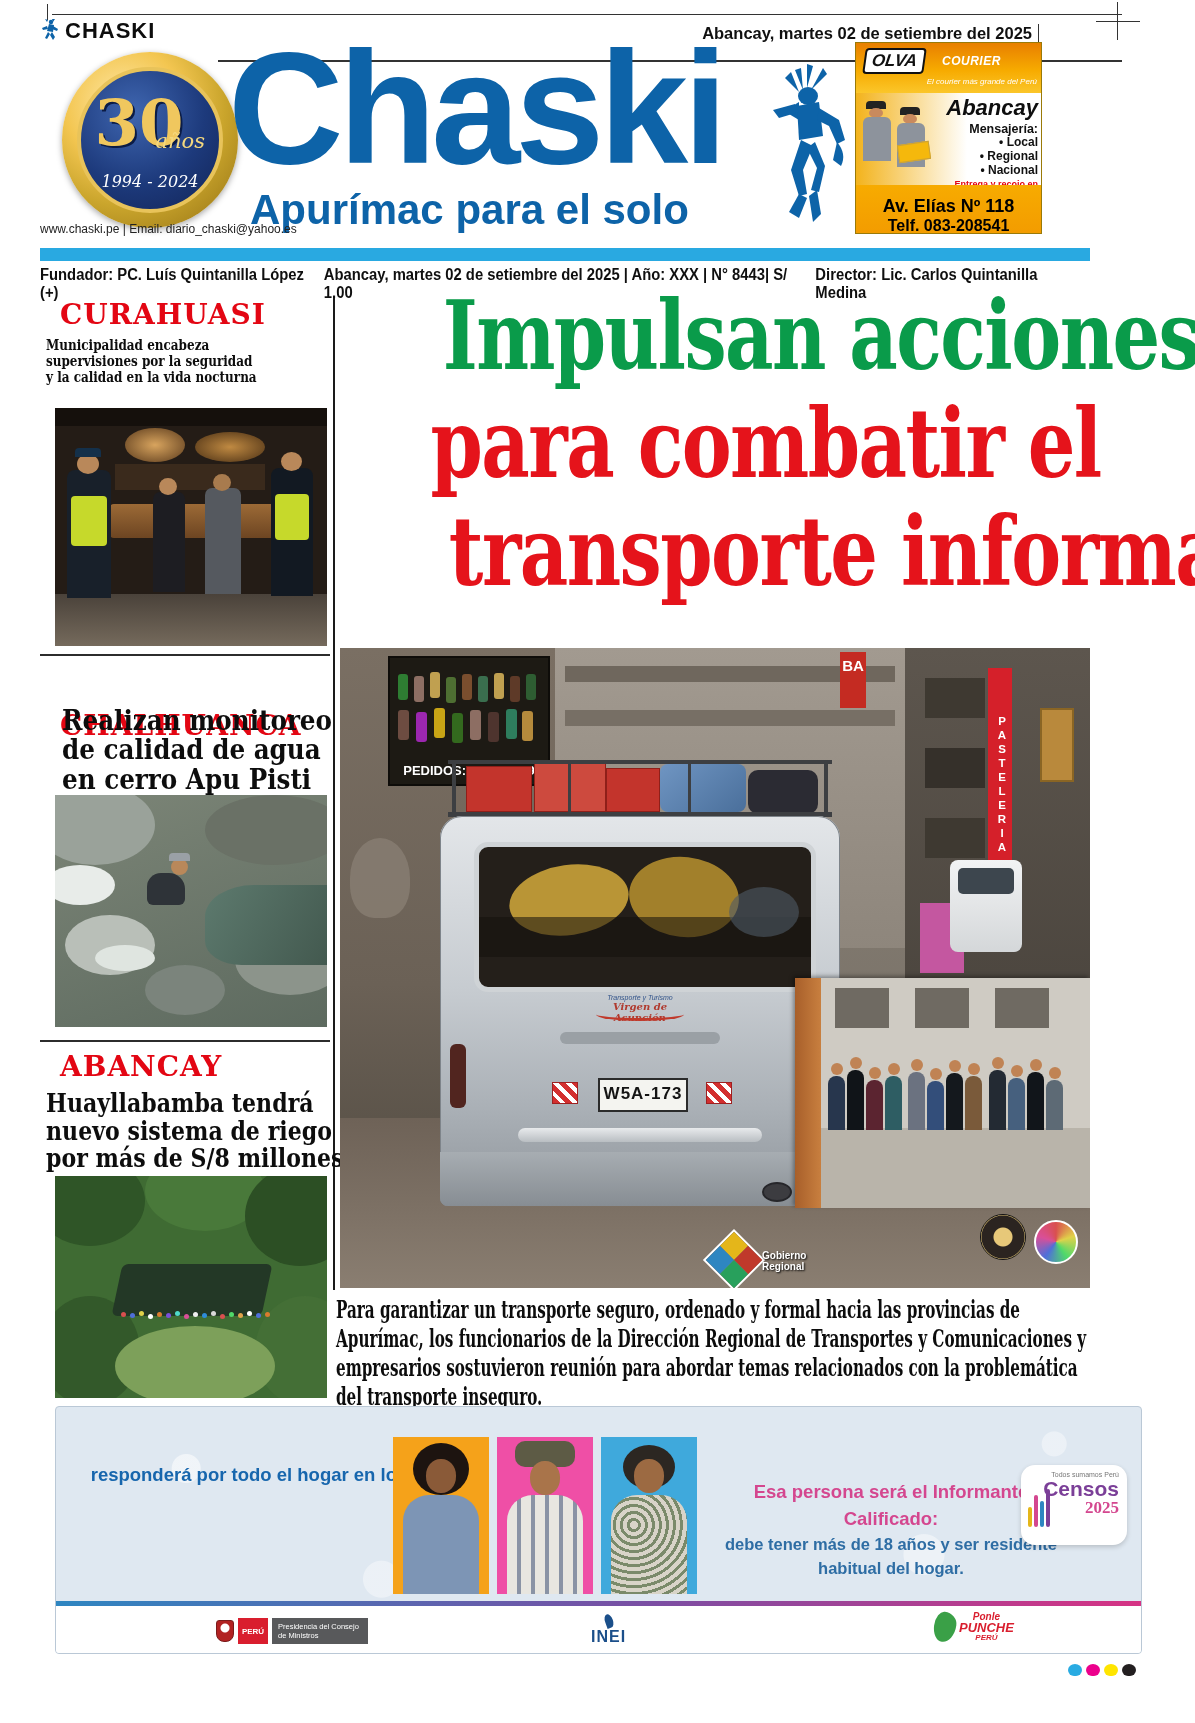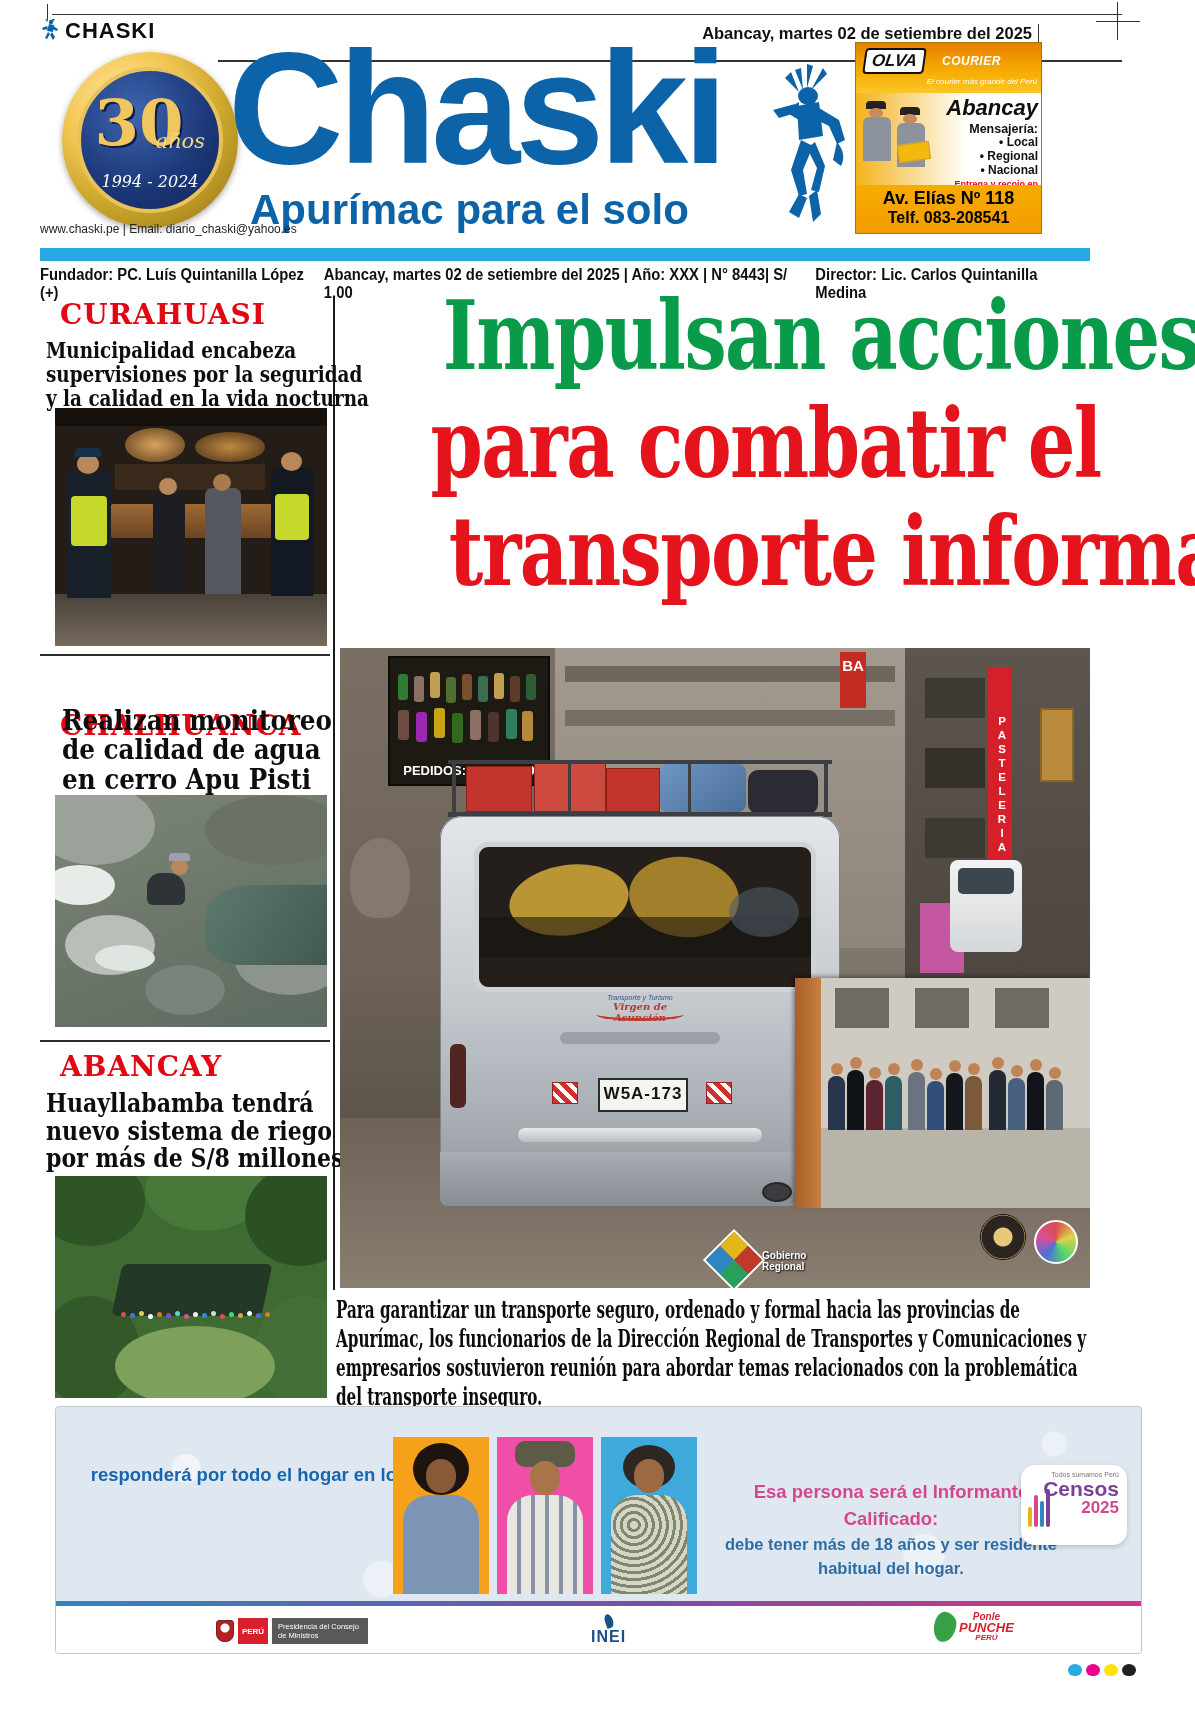"Av. Elías Nº 118" .olva-addr { margin-top: 3px -> 11px }
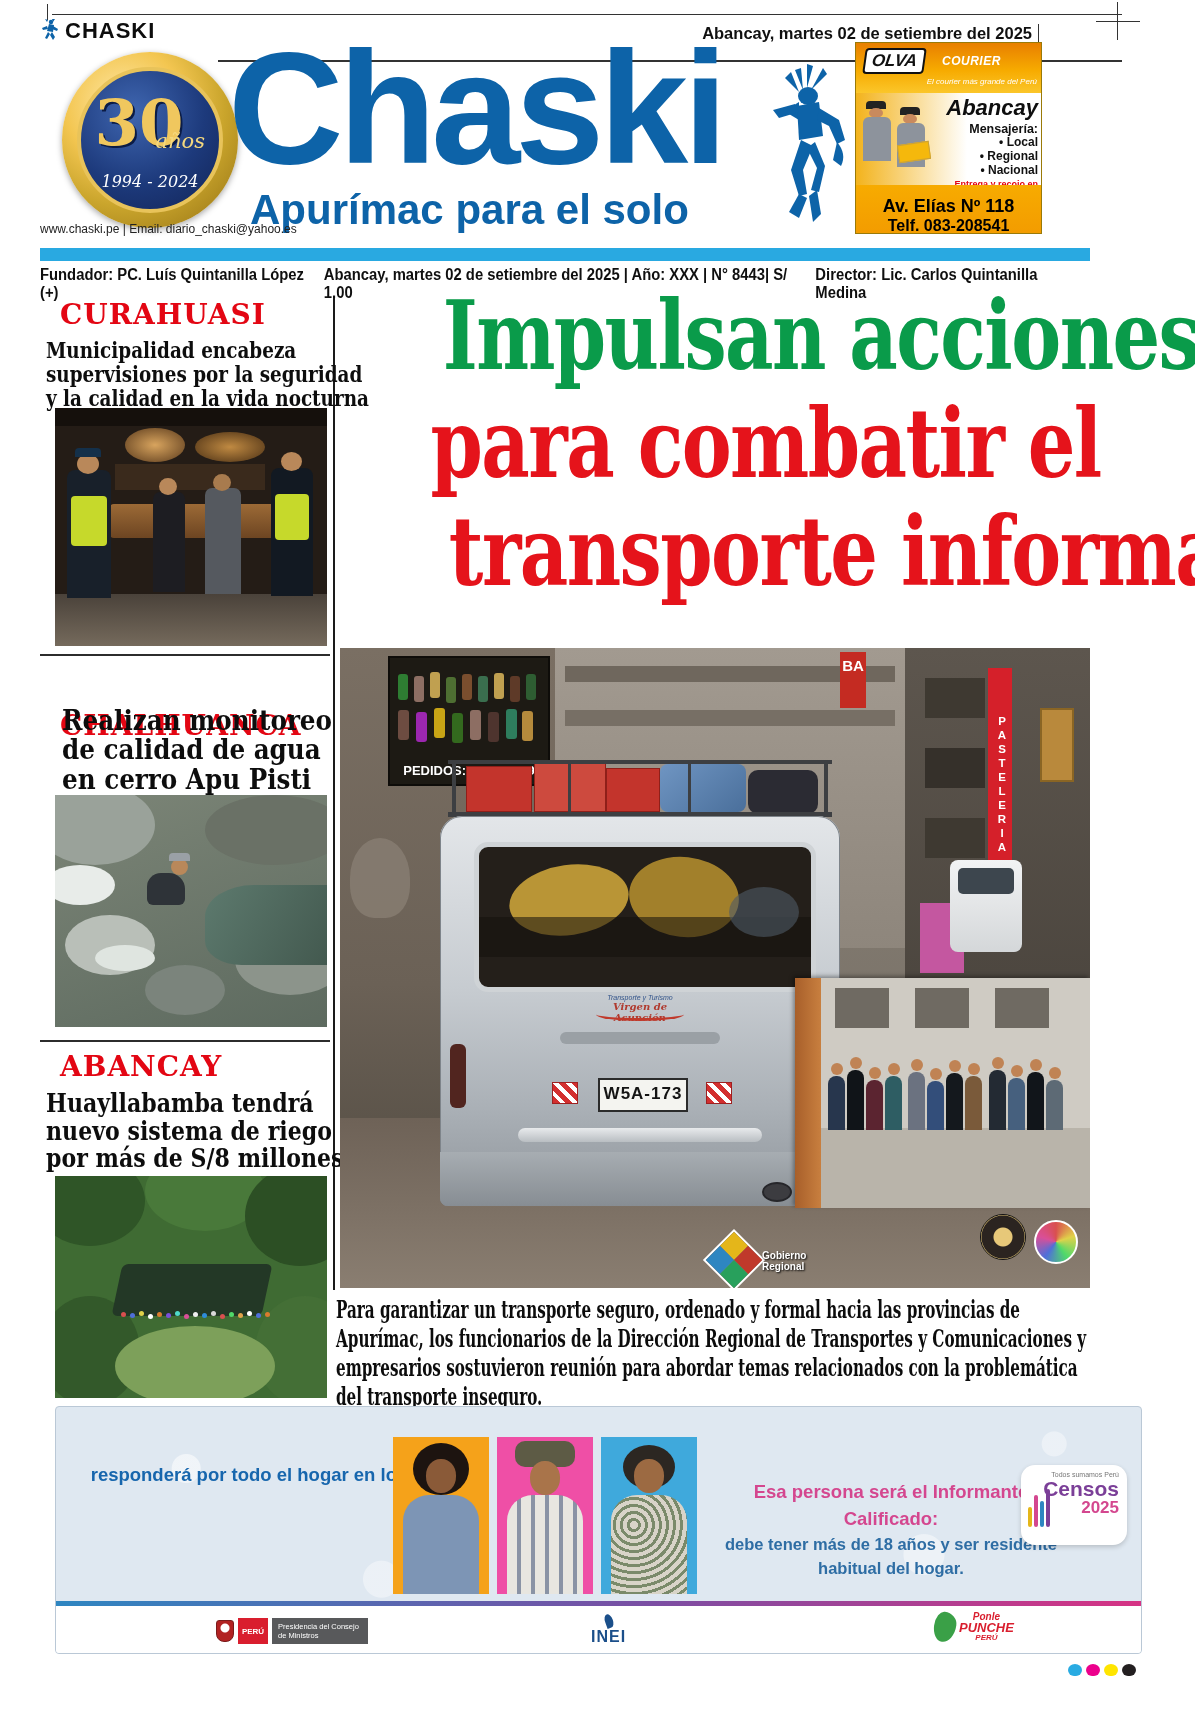"Municipalidad encabeza" div.abs { font-size: 23px -> 15px }
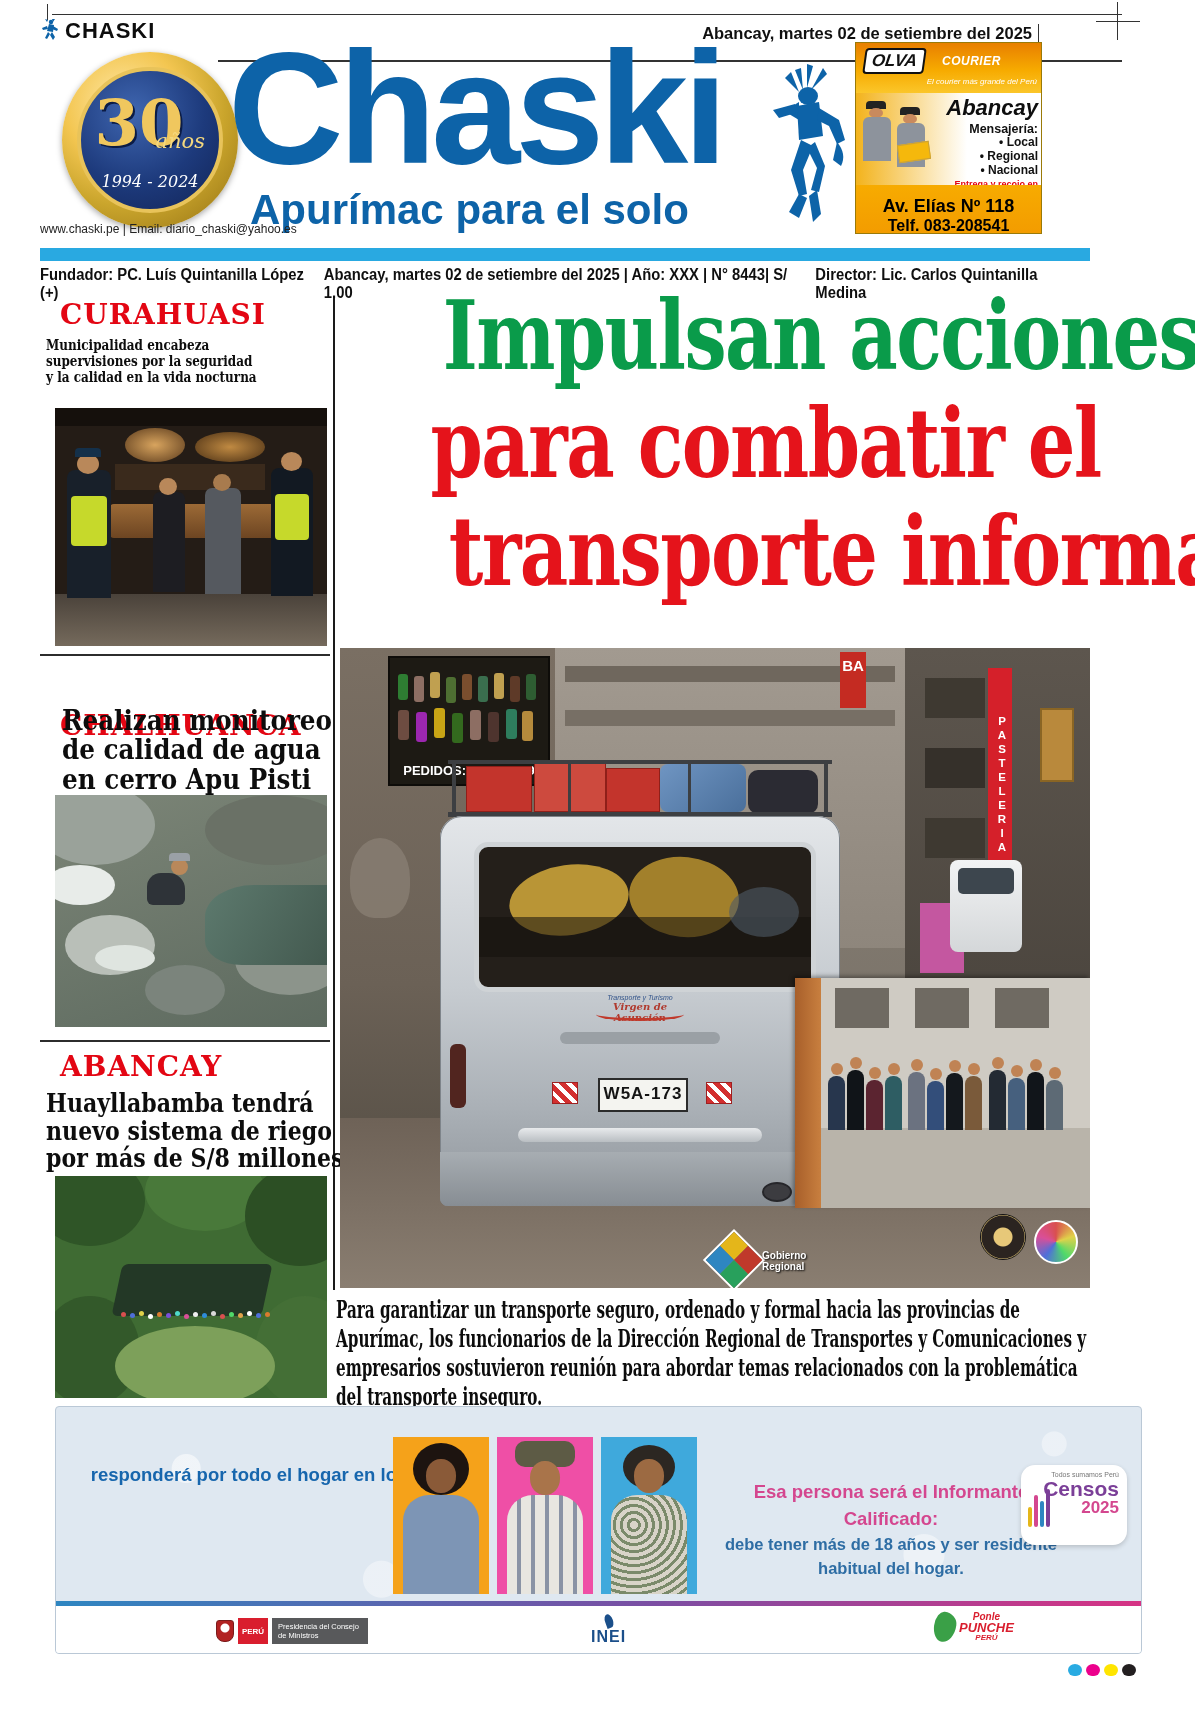"2025" .censo-year { font-family: none -> Liberation Serif, serif }
